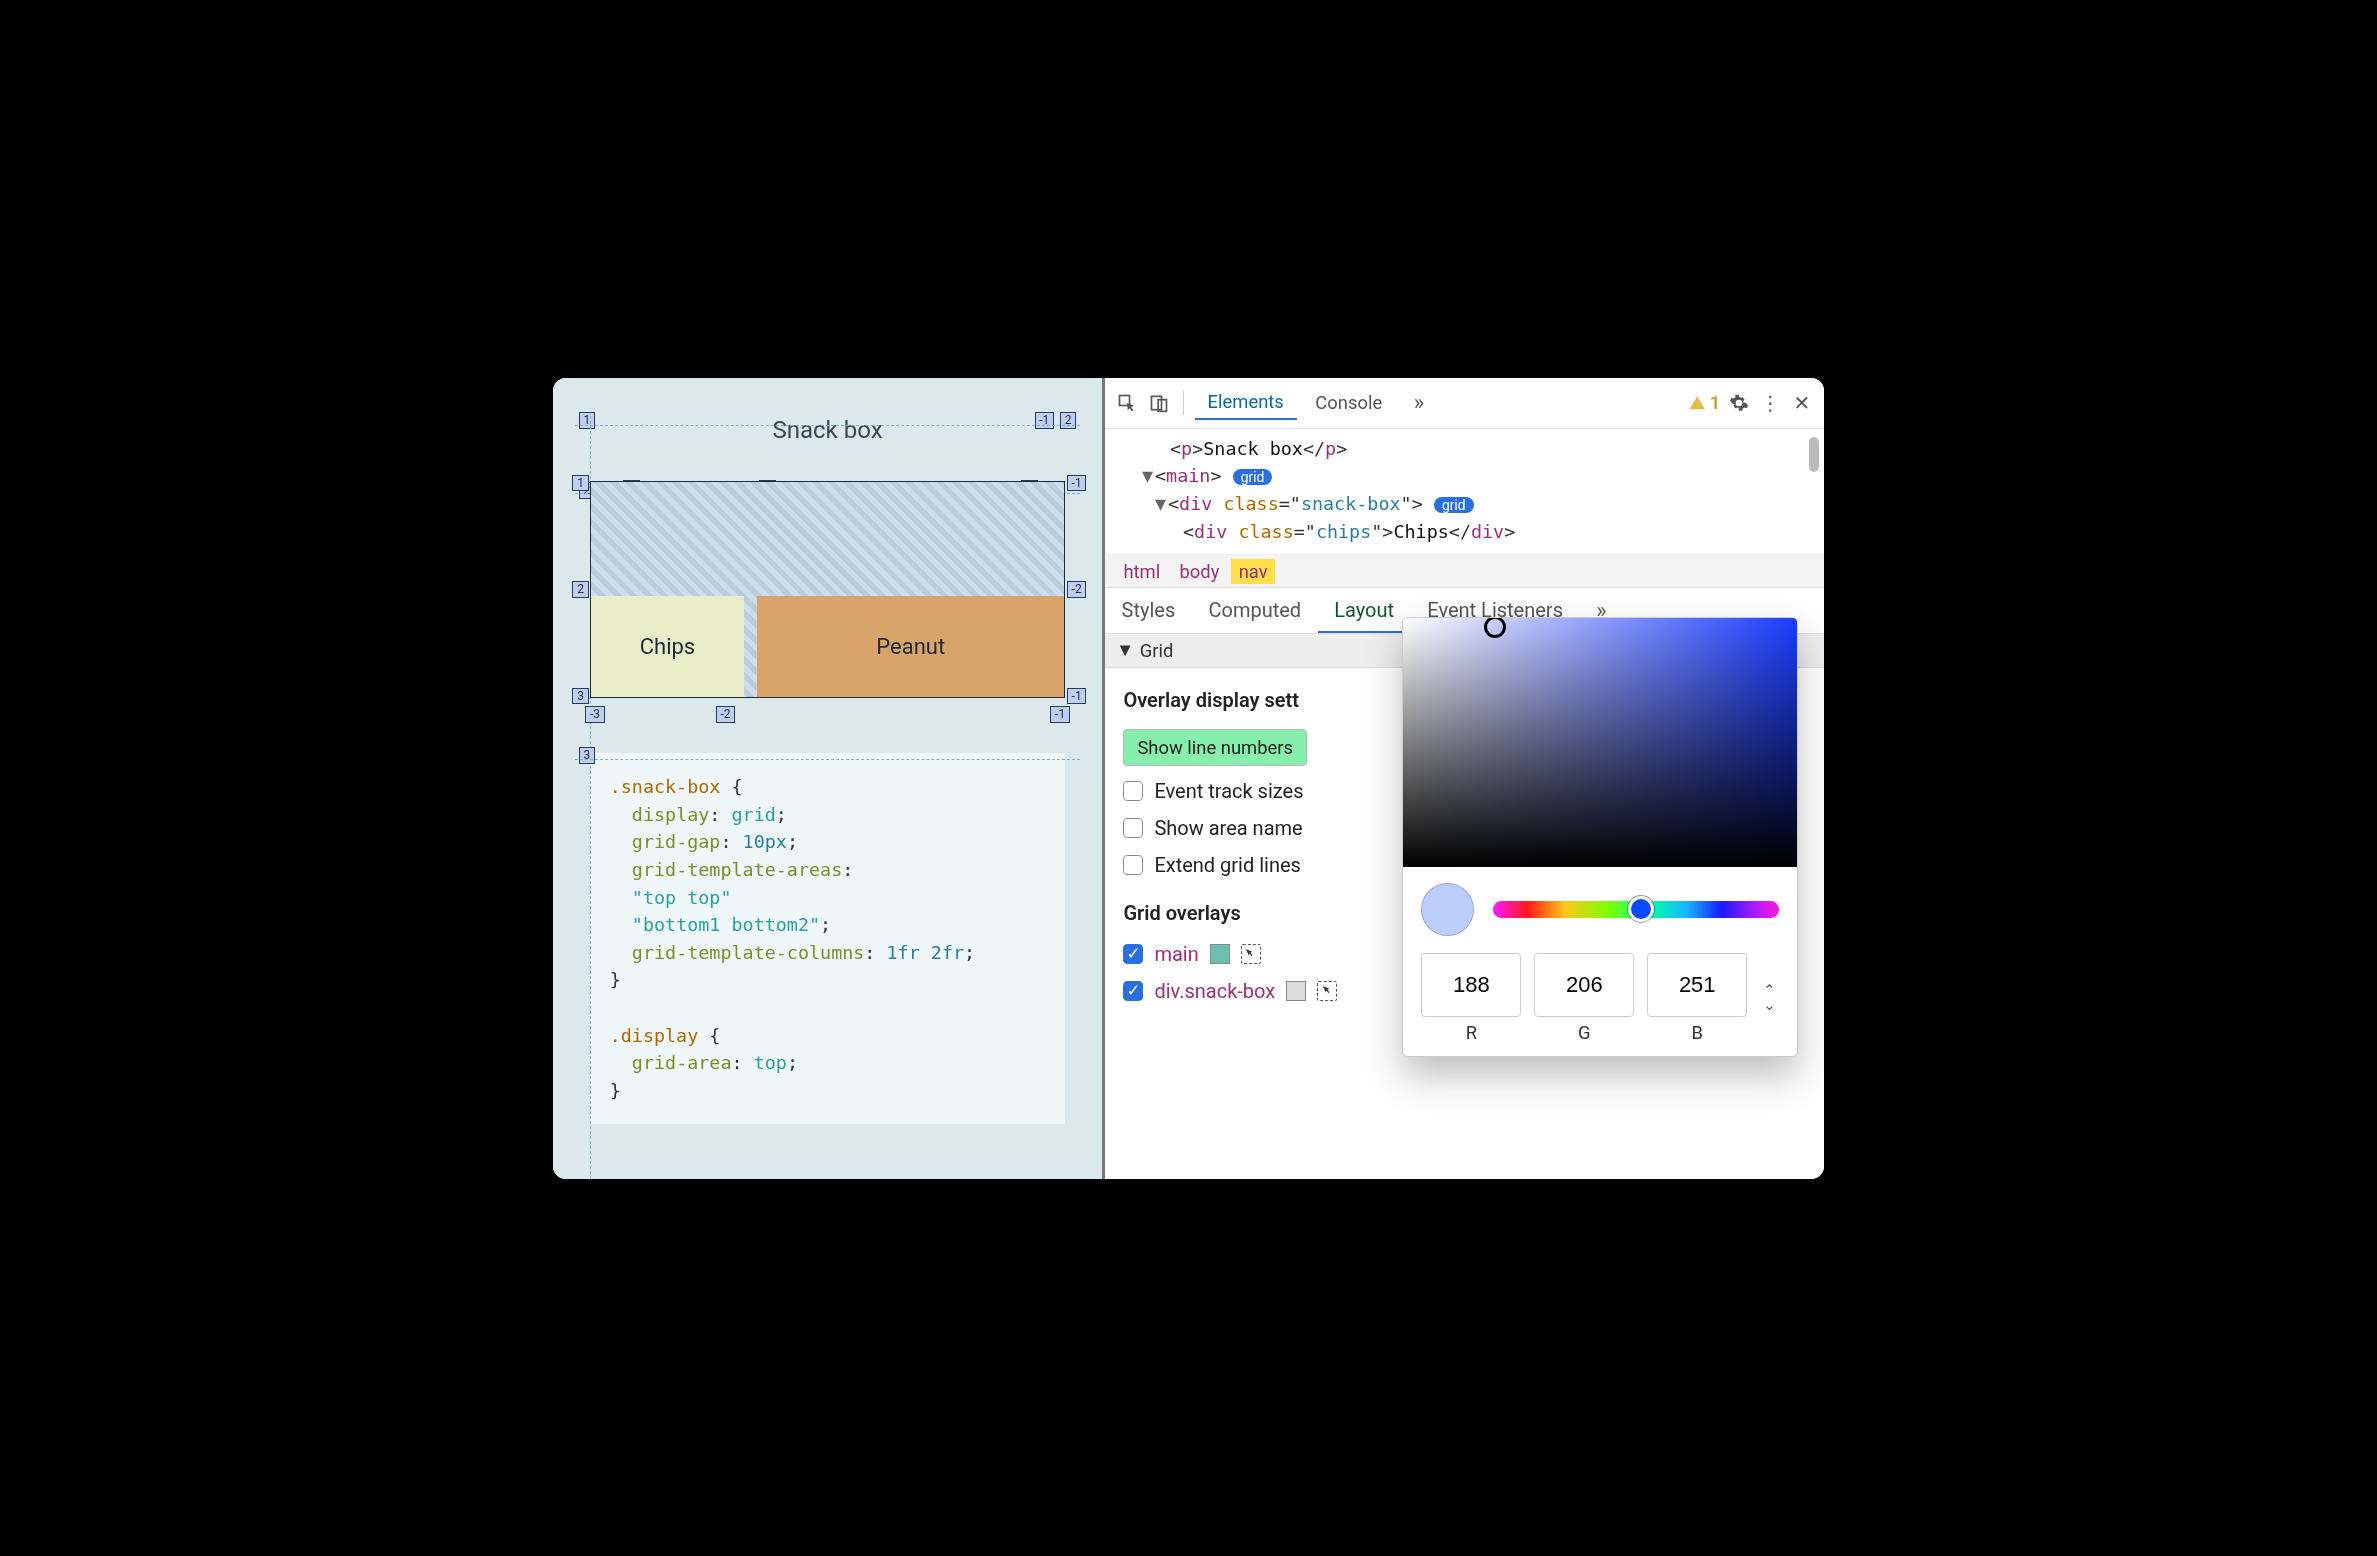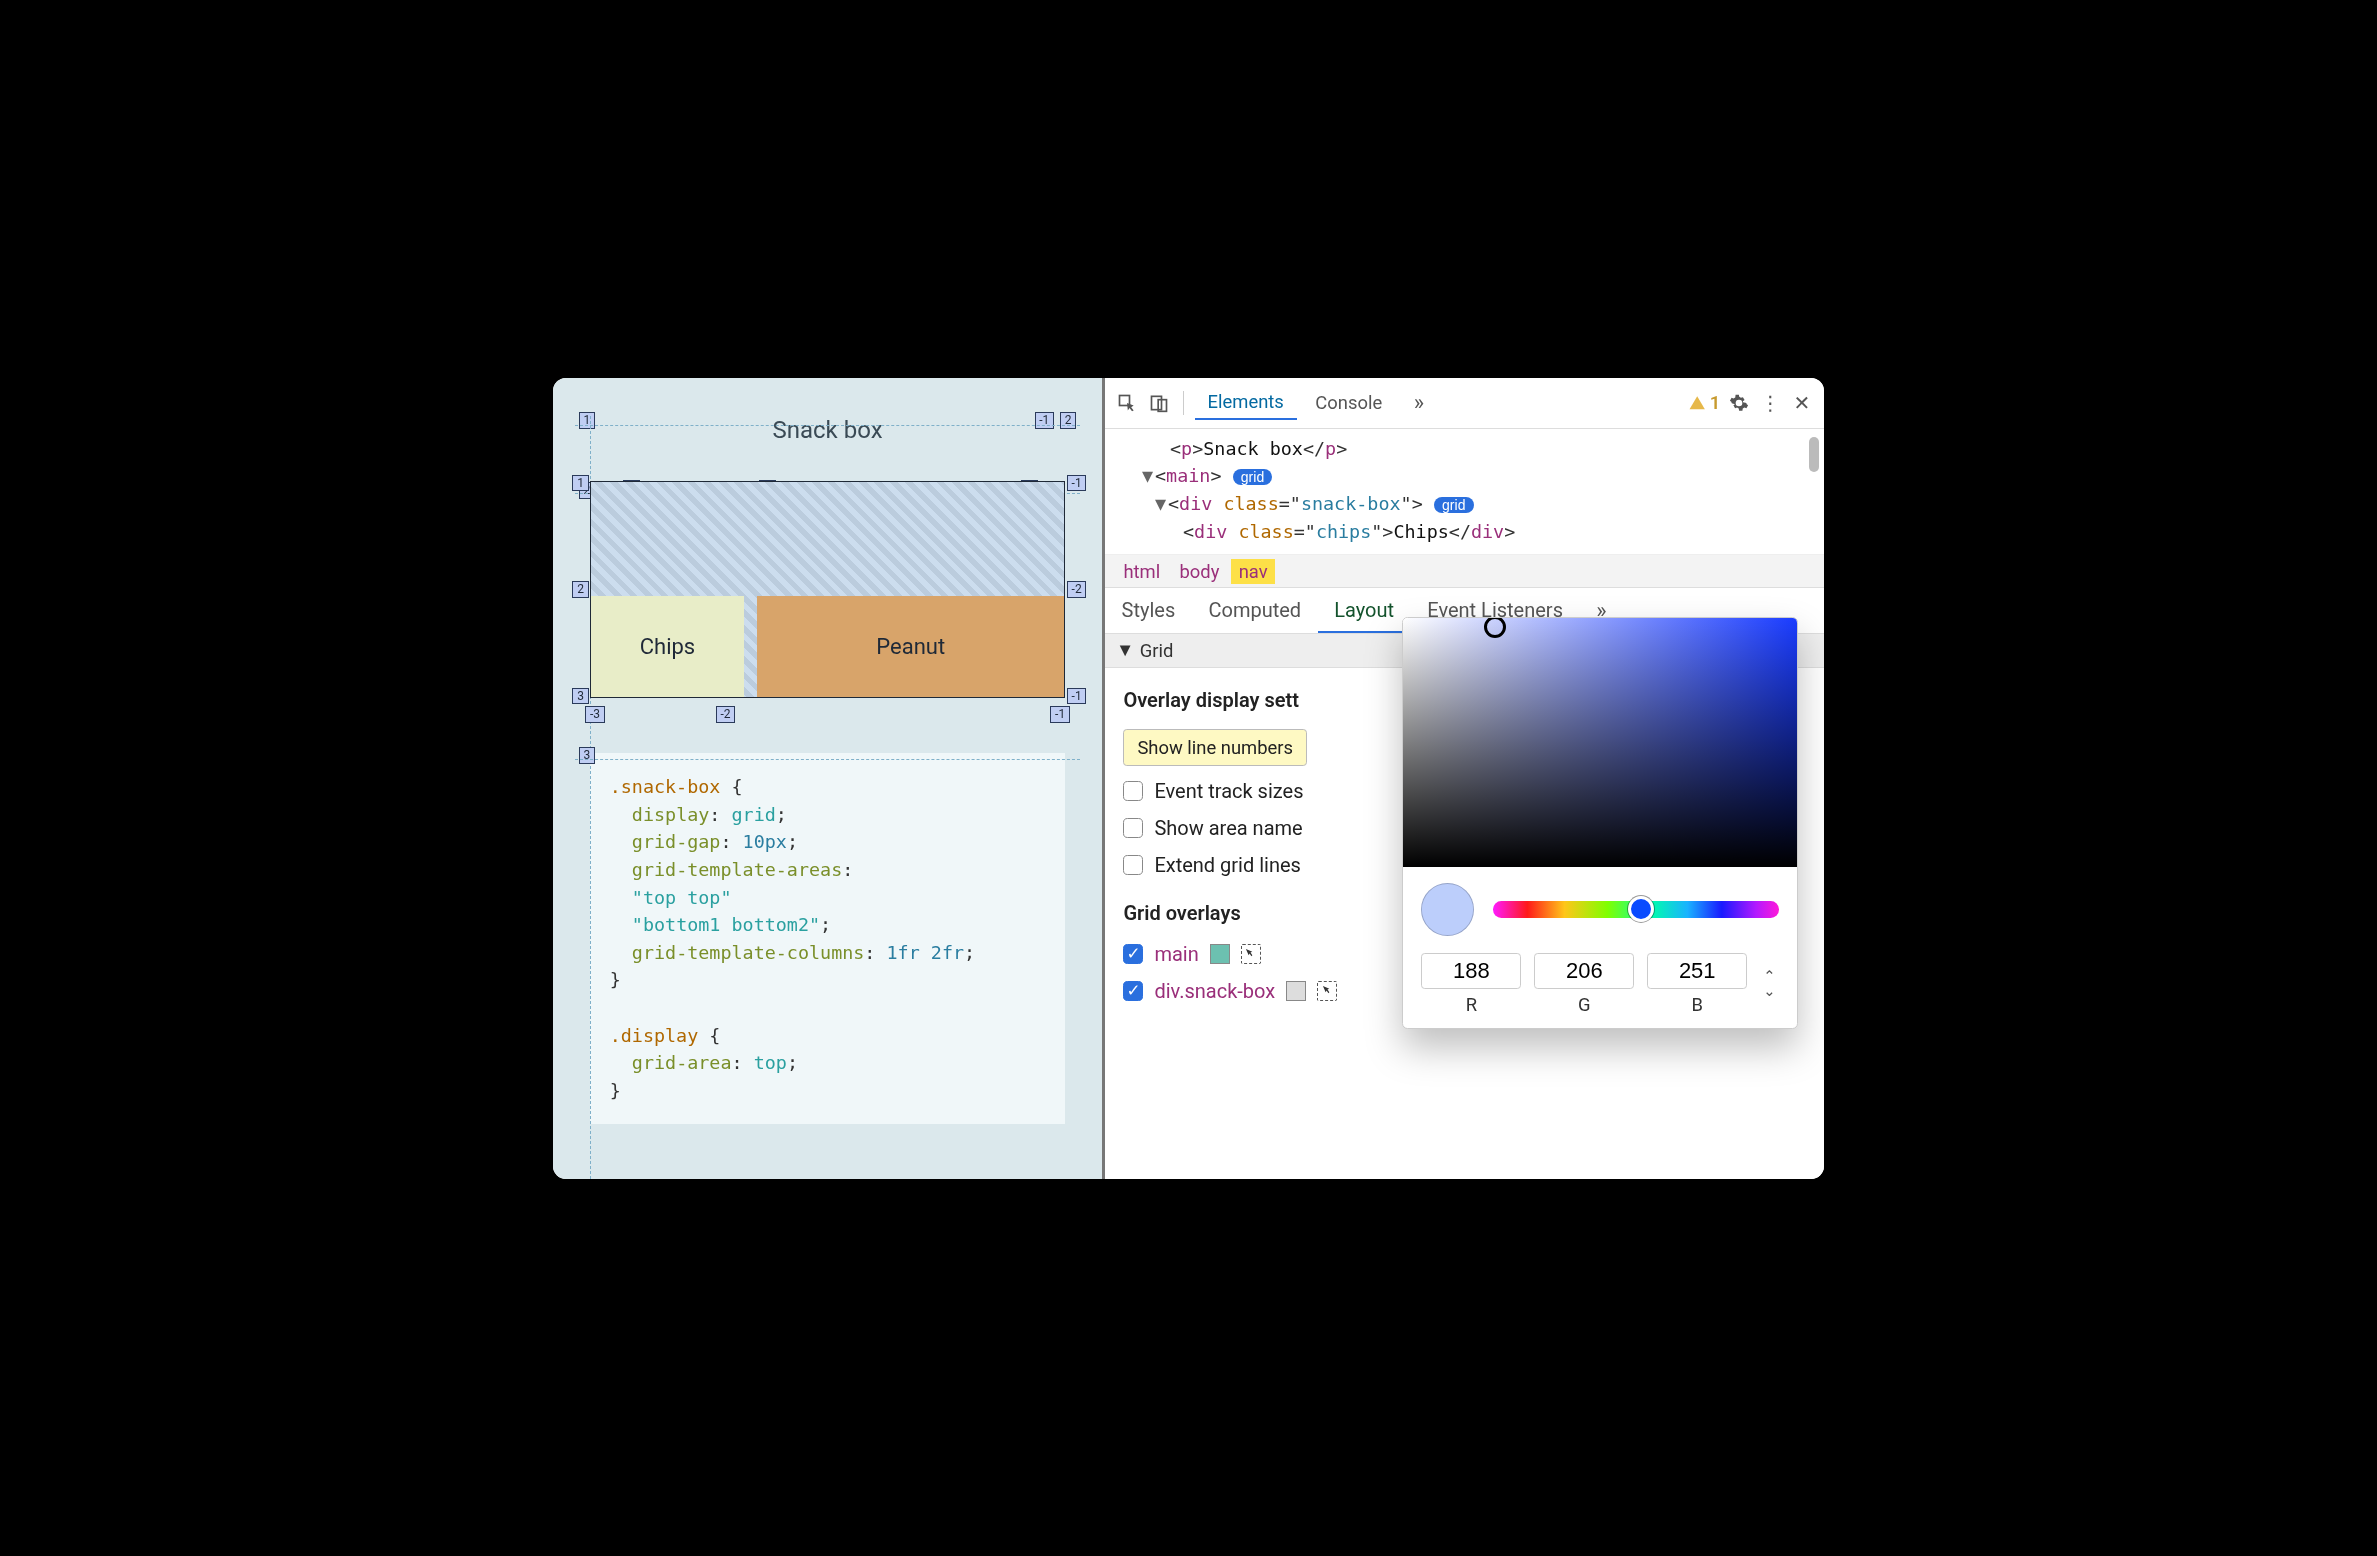"Show line numbers" .select { background: #fef9c3 -> #86efac }
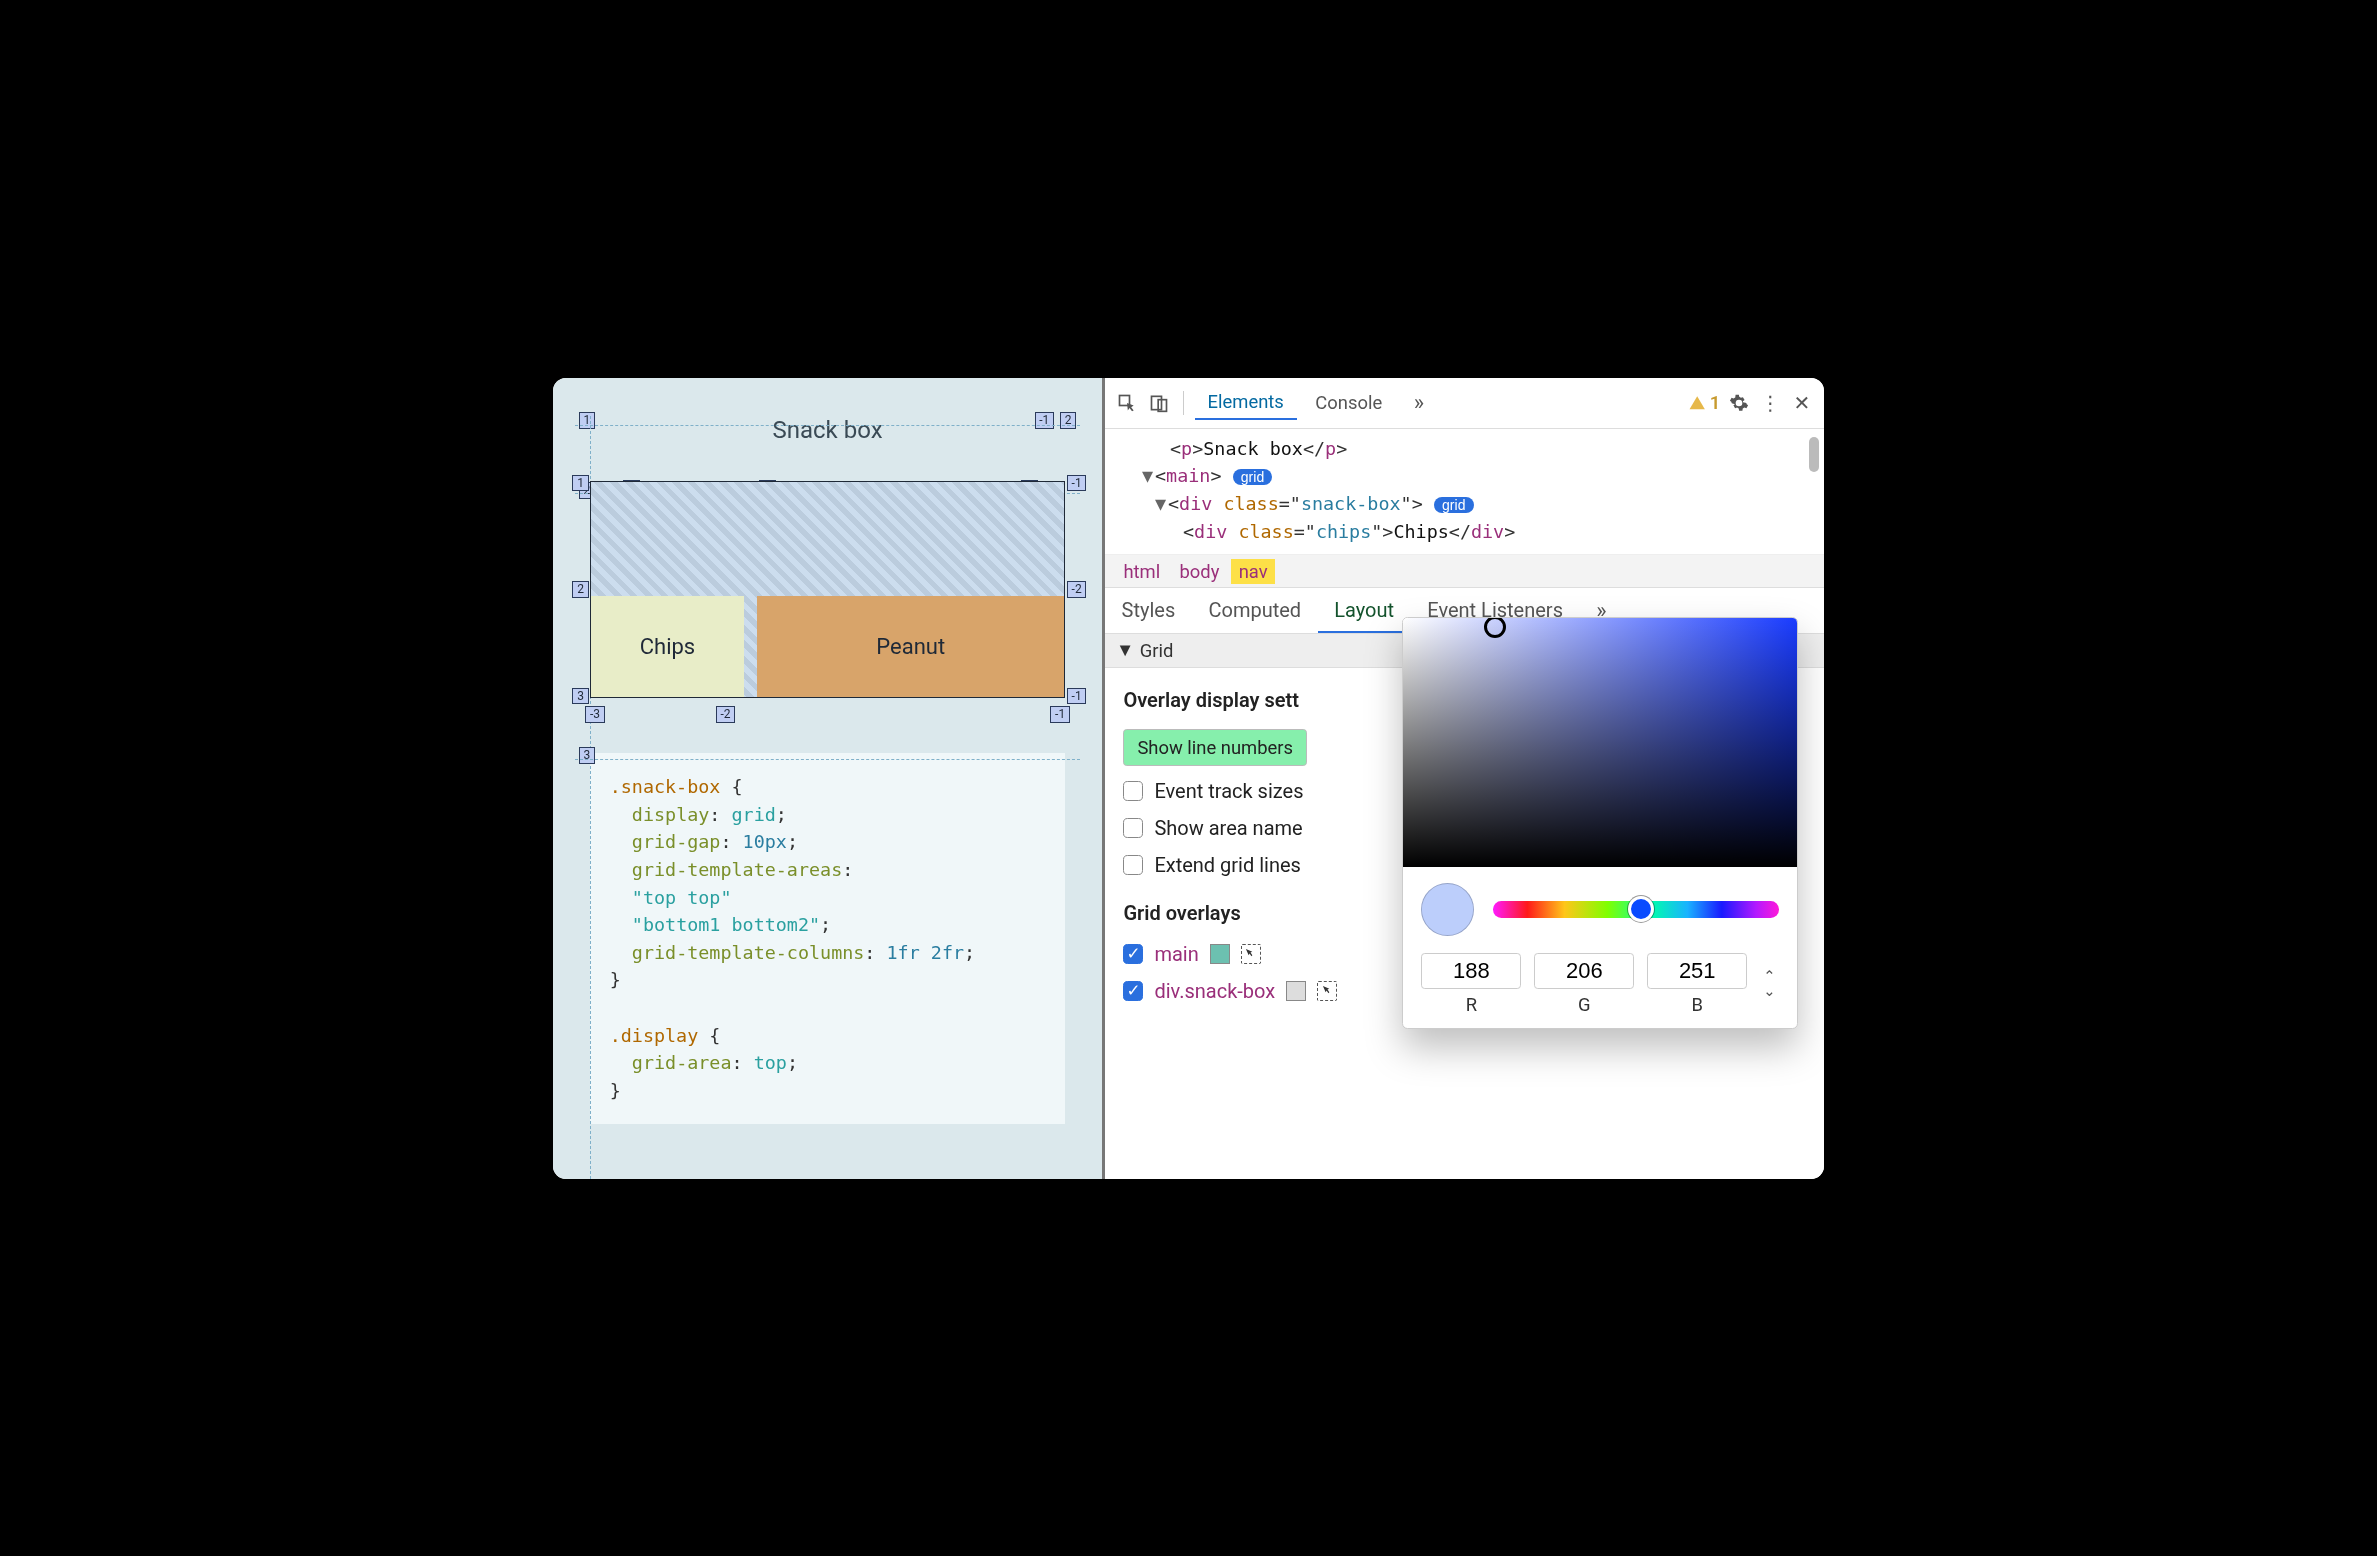"188" .picker .rgb input { padding: 4px 0 -> 18px 0 }
